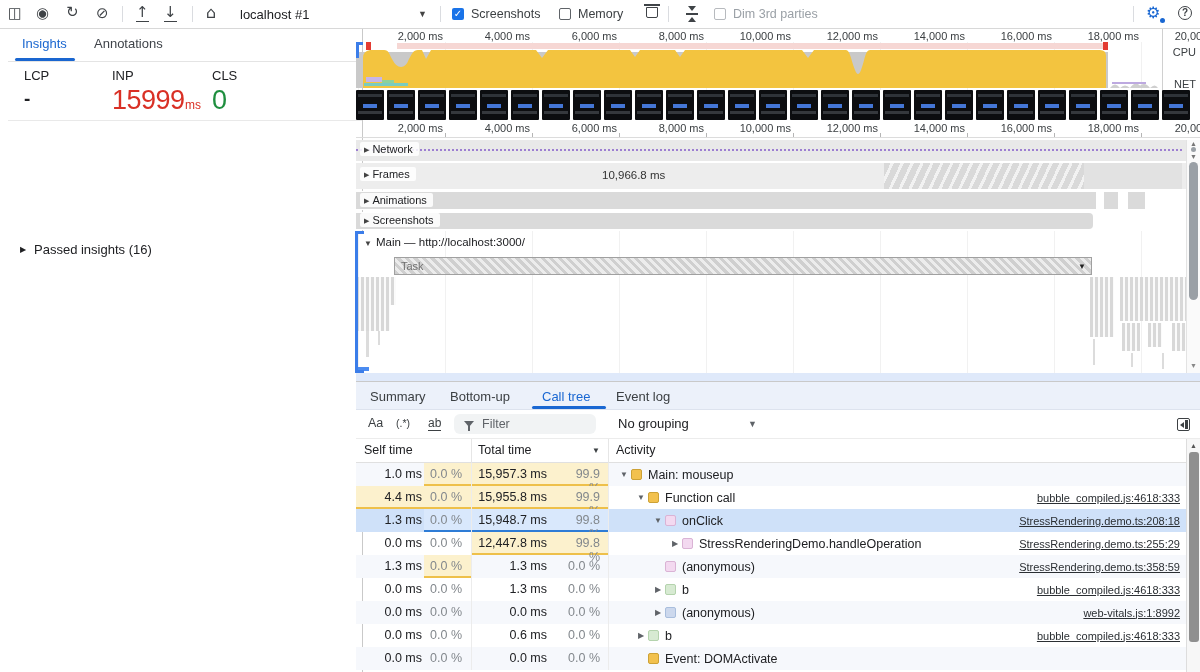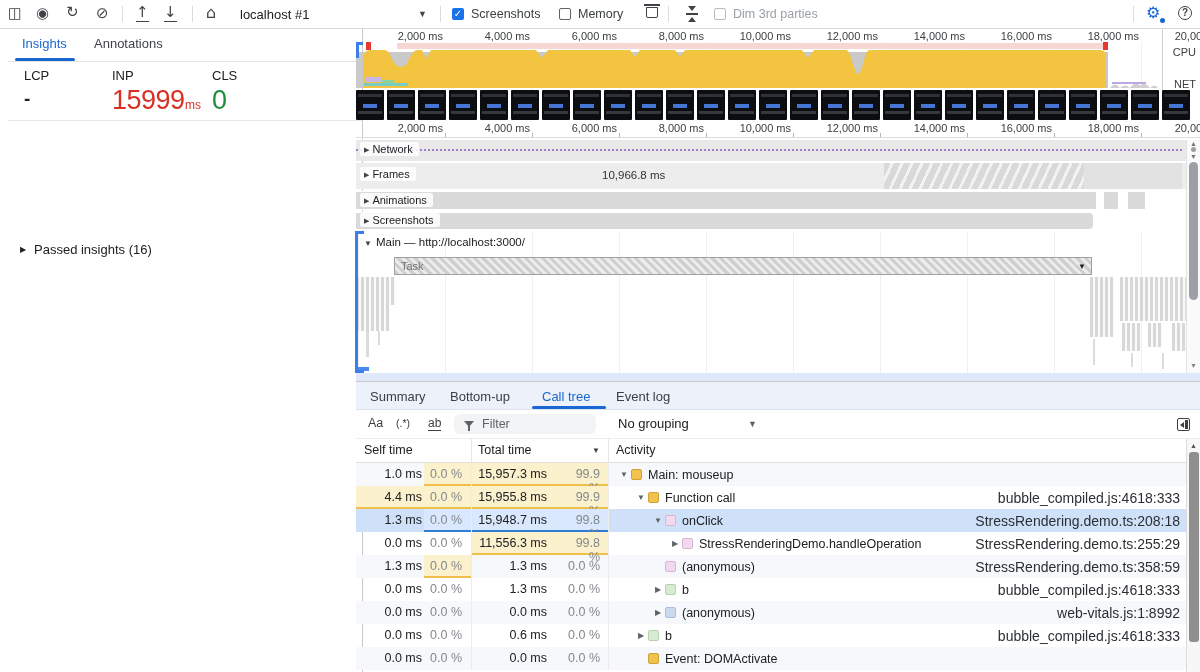"bubble_compiled.js:4618:333" .alink { font-size: 14px -> 11px; text-decoration: none -> underline }
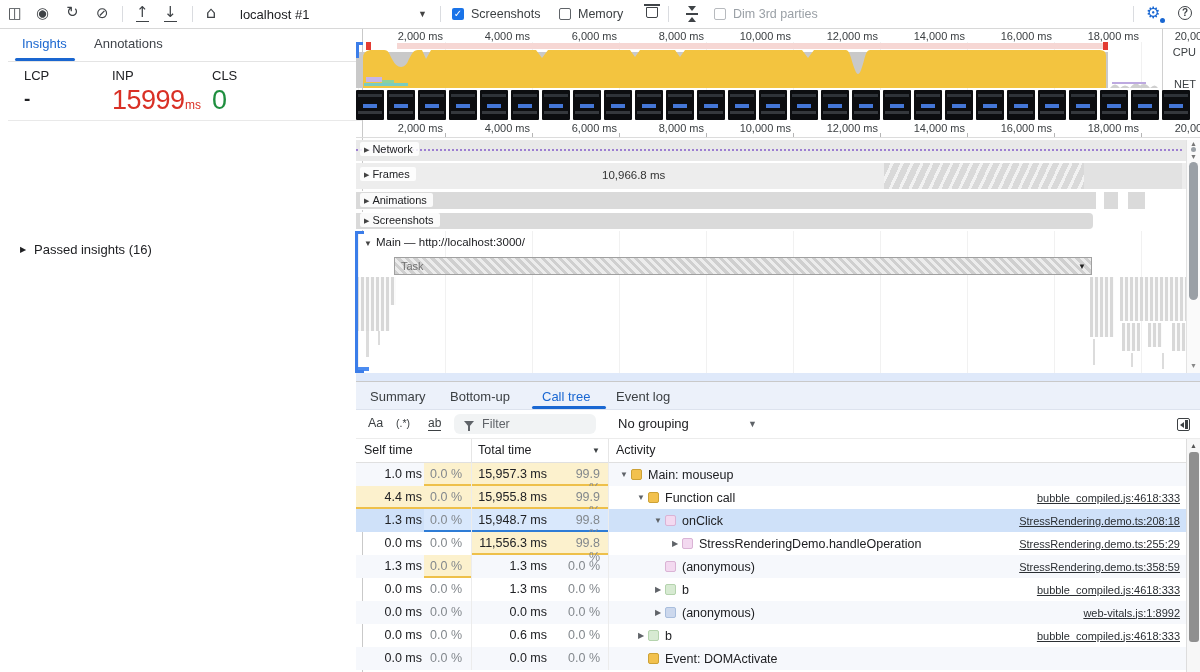"11,556.3 ms" div.t-ms { text: 11,556.3 -> 12,447.8 }
